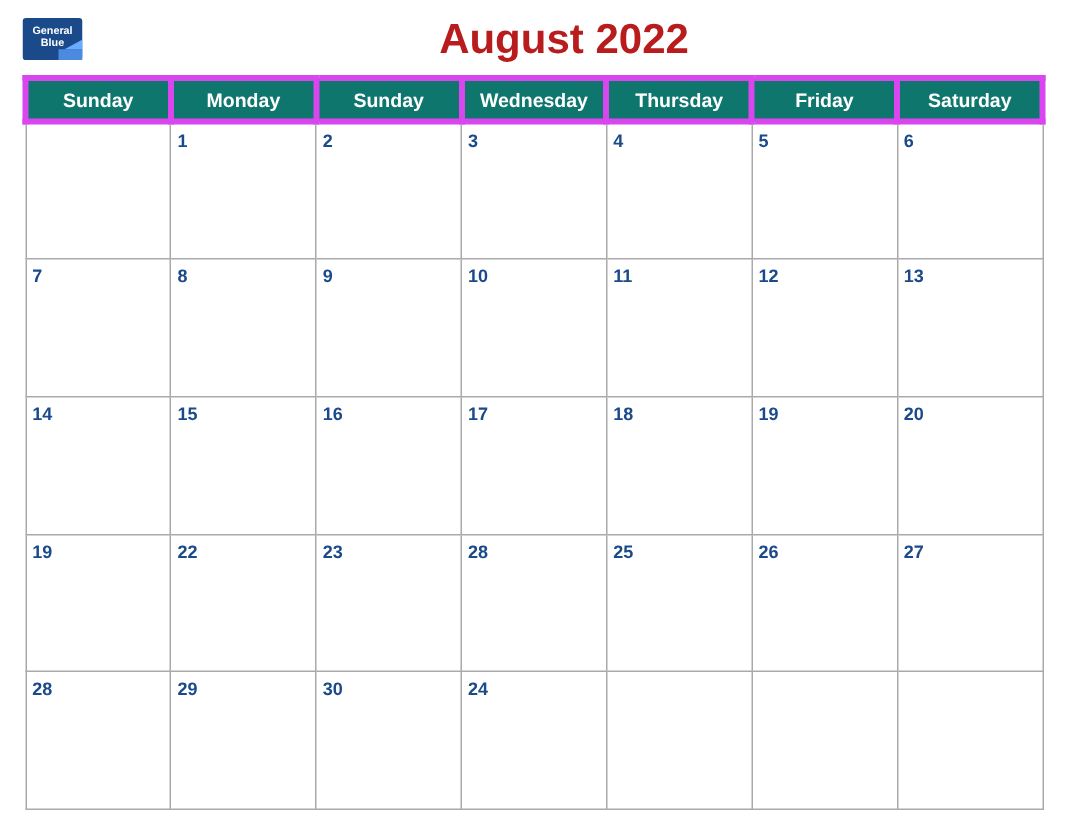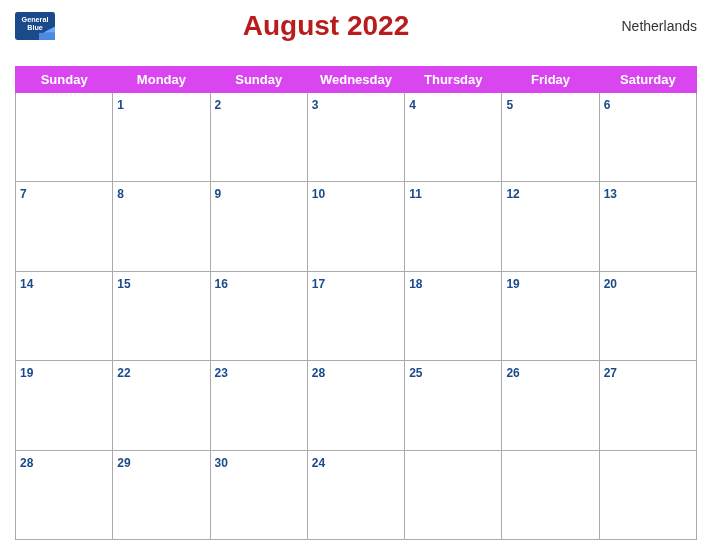"General" .header { margin-bottom: 24px -> 8px }
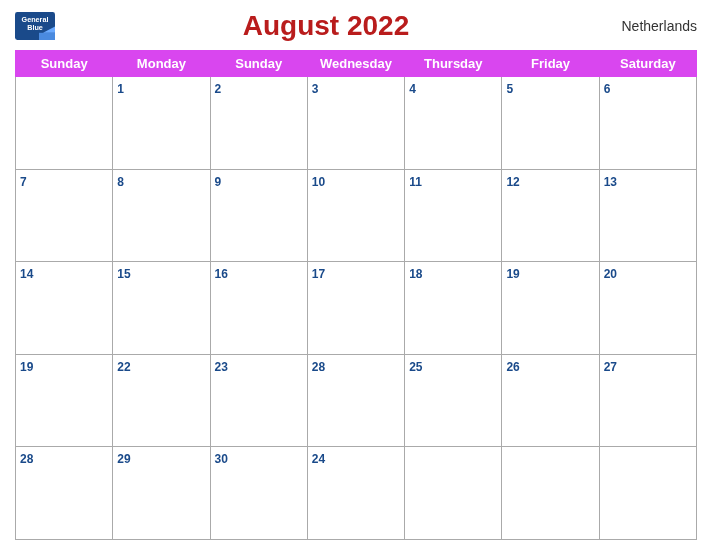"Netherlands" div.country { html: <div>Netherlands</div> -> none }
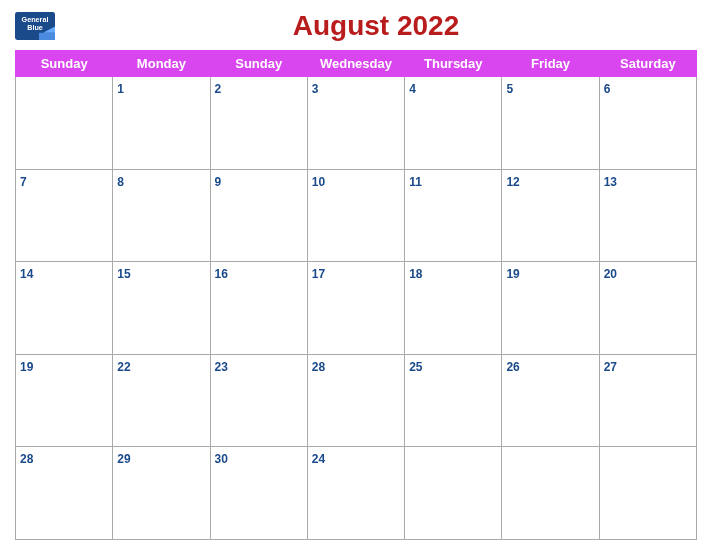"Sunday" .calendar th { background-color: #d946ef -> #0f766e; border: 1px solid #d946ef -> 4px solid #d946ef }
